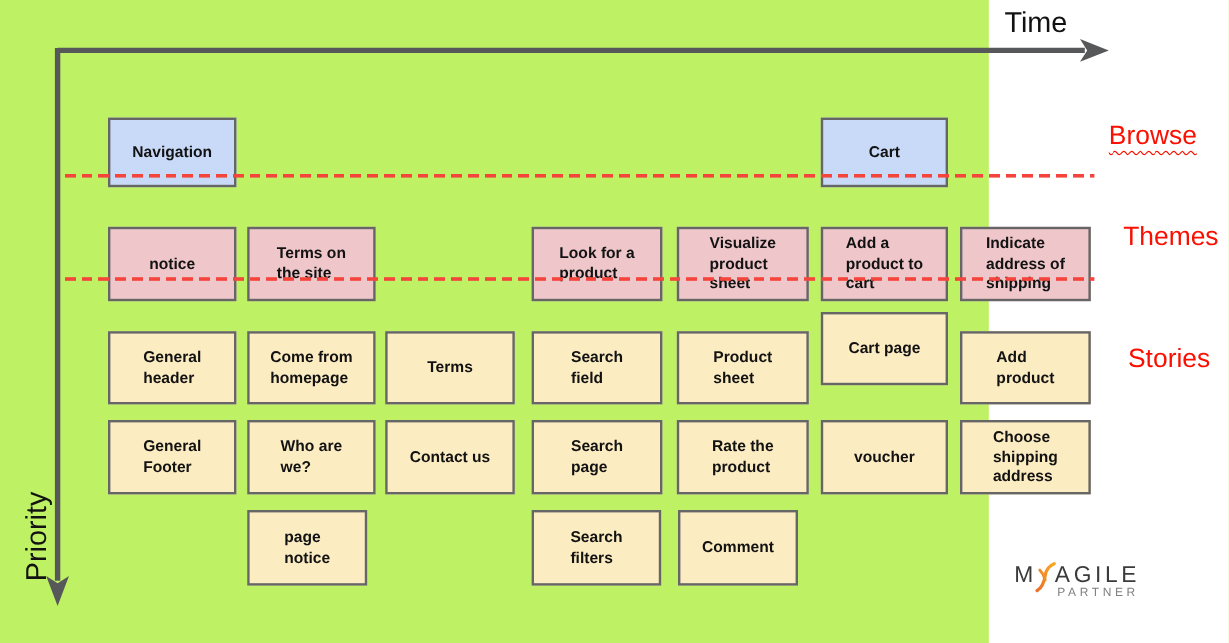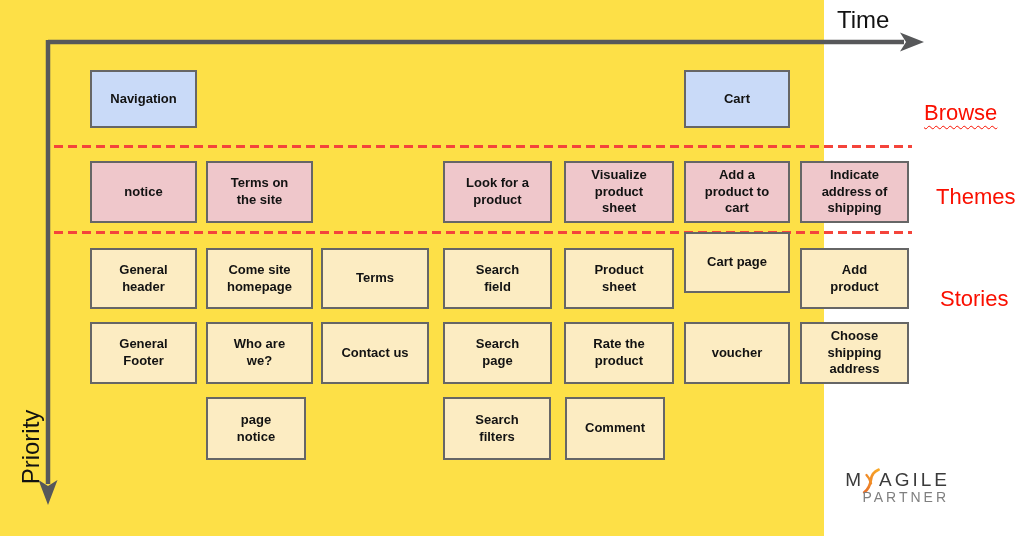"Time" .canvas { background: #fde047 -> #bef264 }
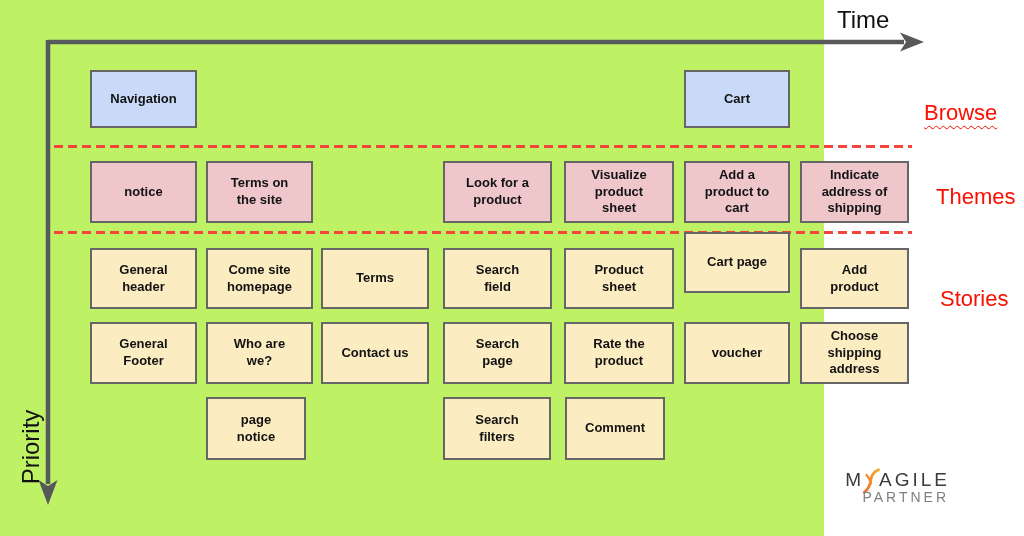"Navigation" .box { margin-top: none -> 28px; text-align: center -> none }
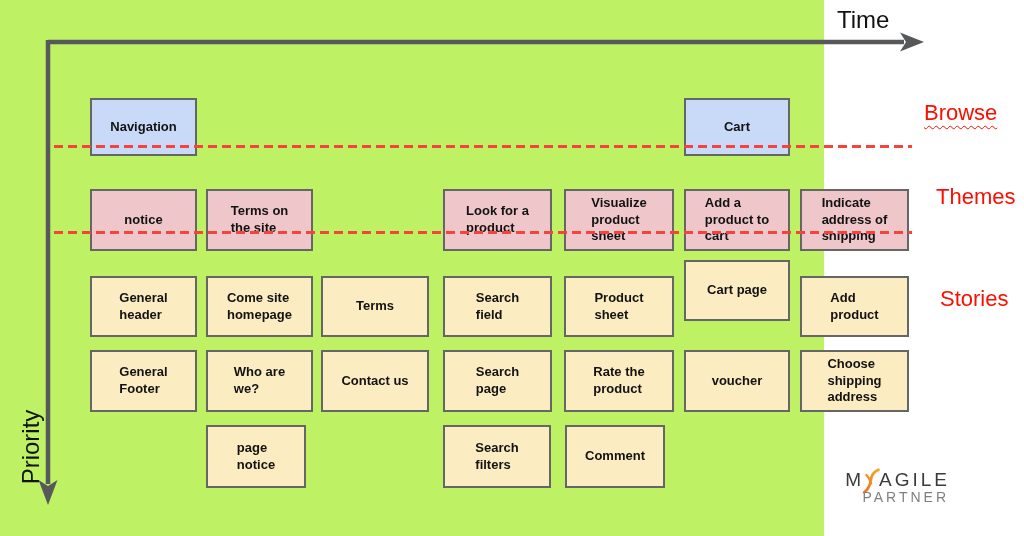"Come site" div.box { text: site -> from }
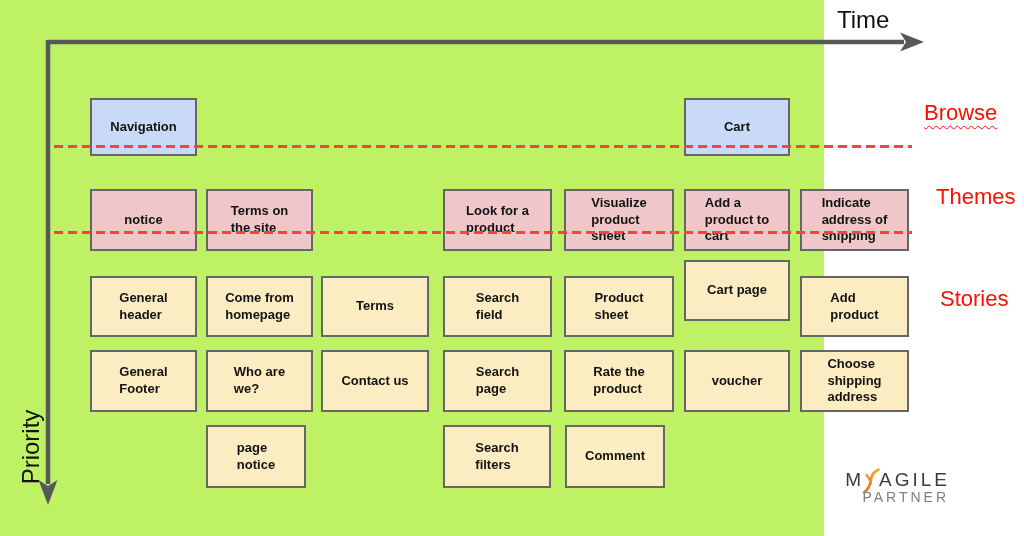"PARTNER" .logo-sub { font-size: 14px -> 10px }
